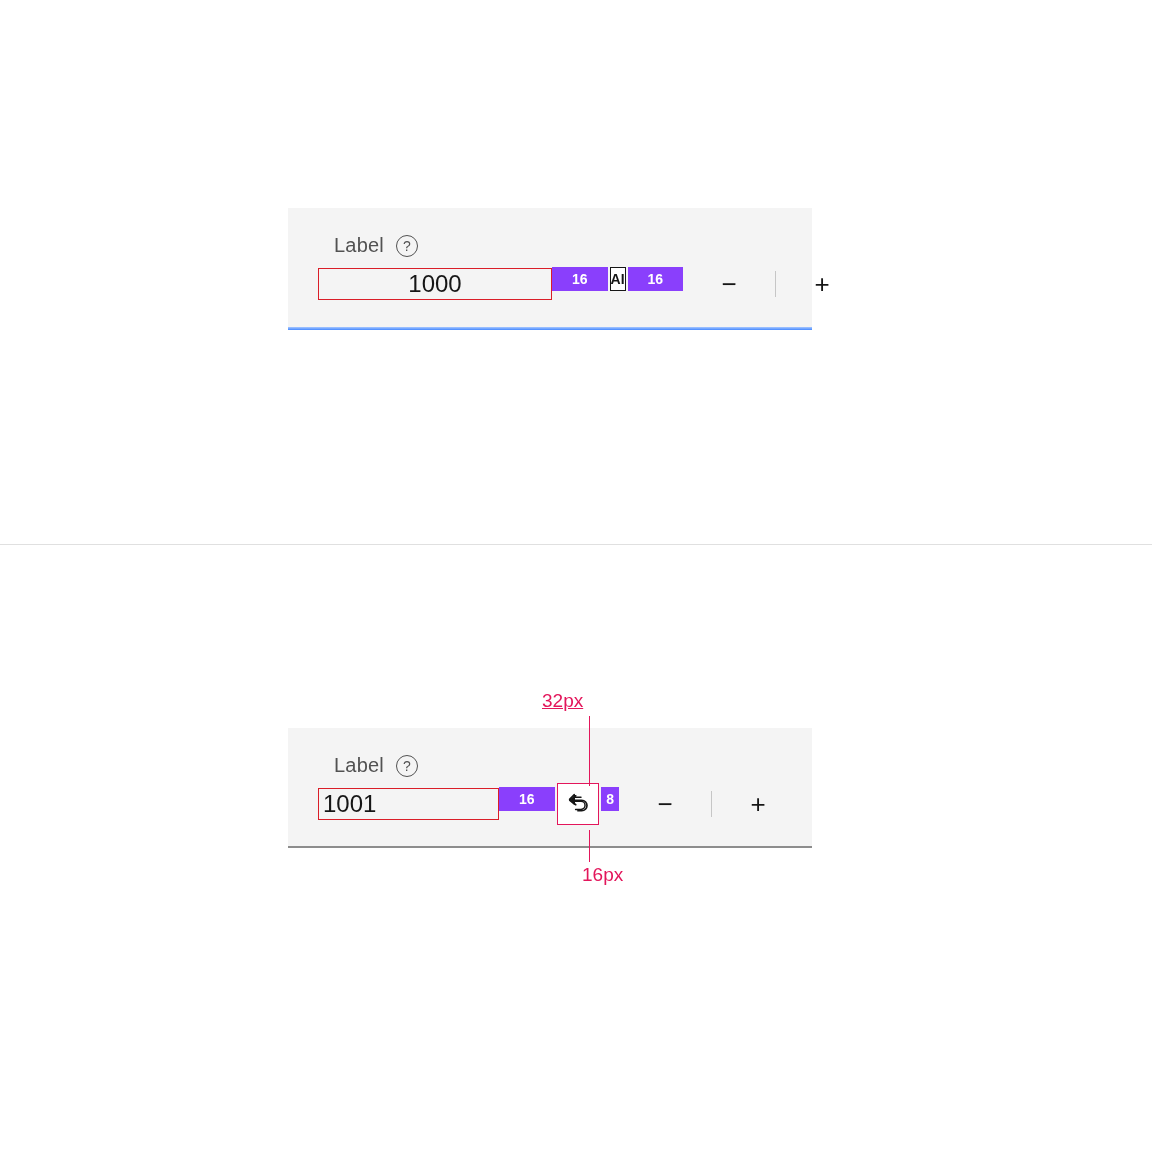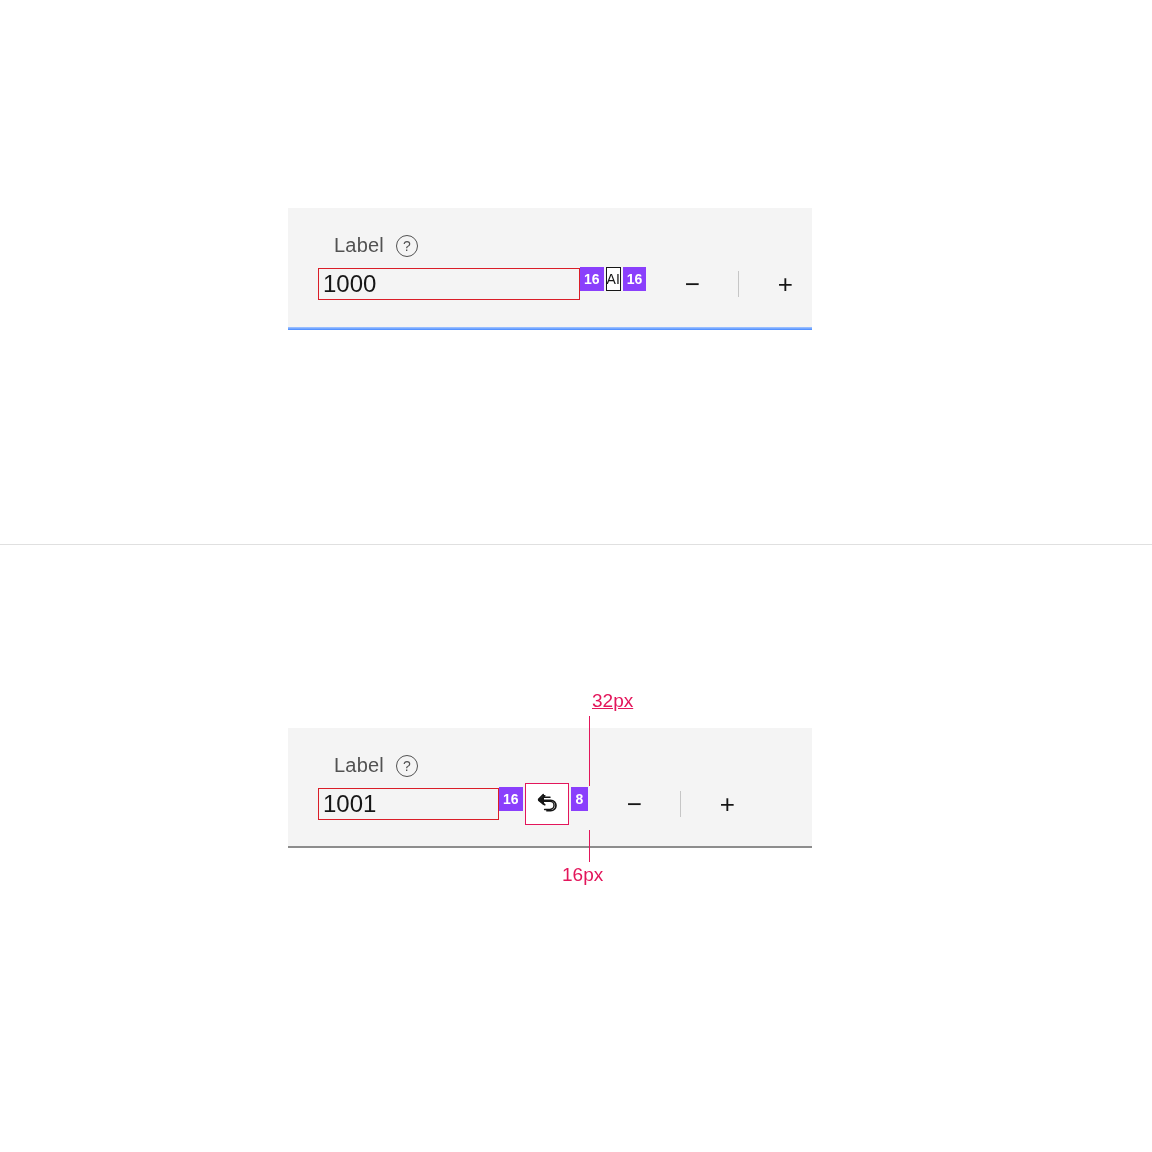"1000" .num-input-1 { text-align: none -> center; width: 262px -> 234px }
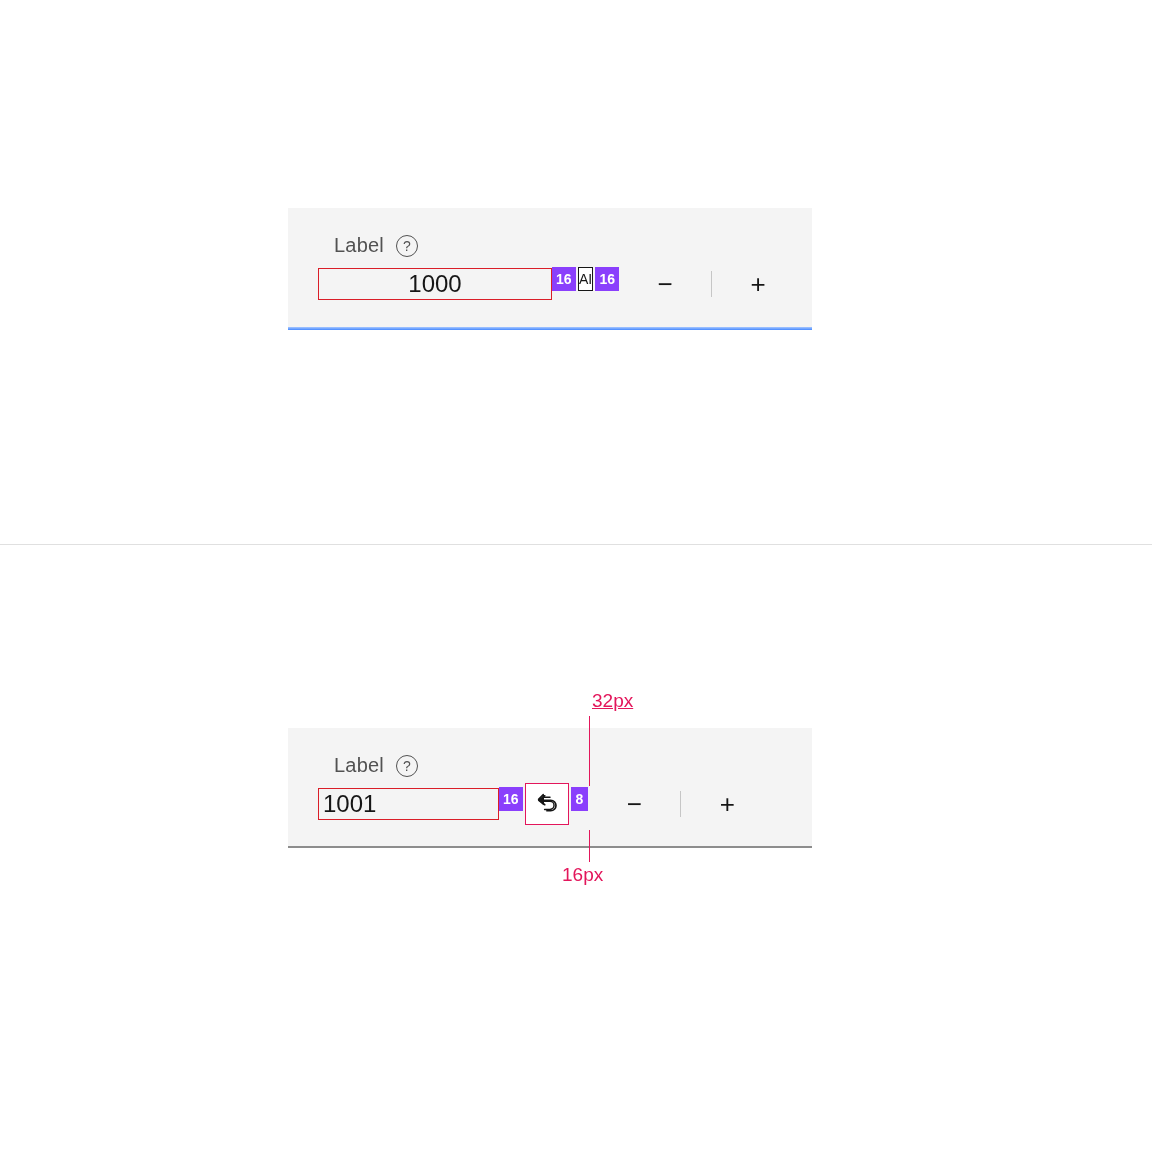"16" .tag { padding: 0 4px -> 0 20px }
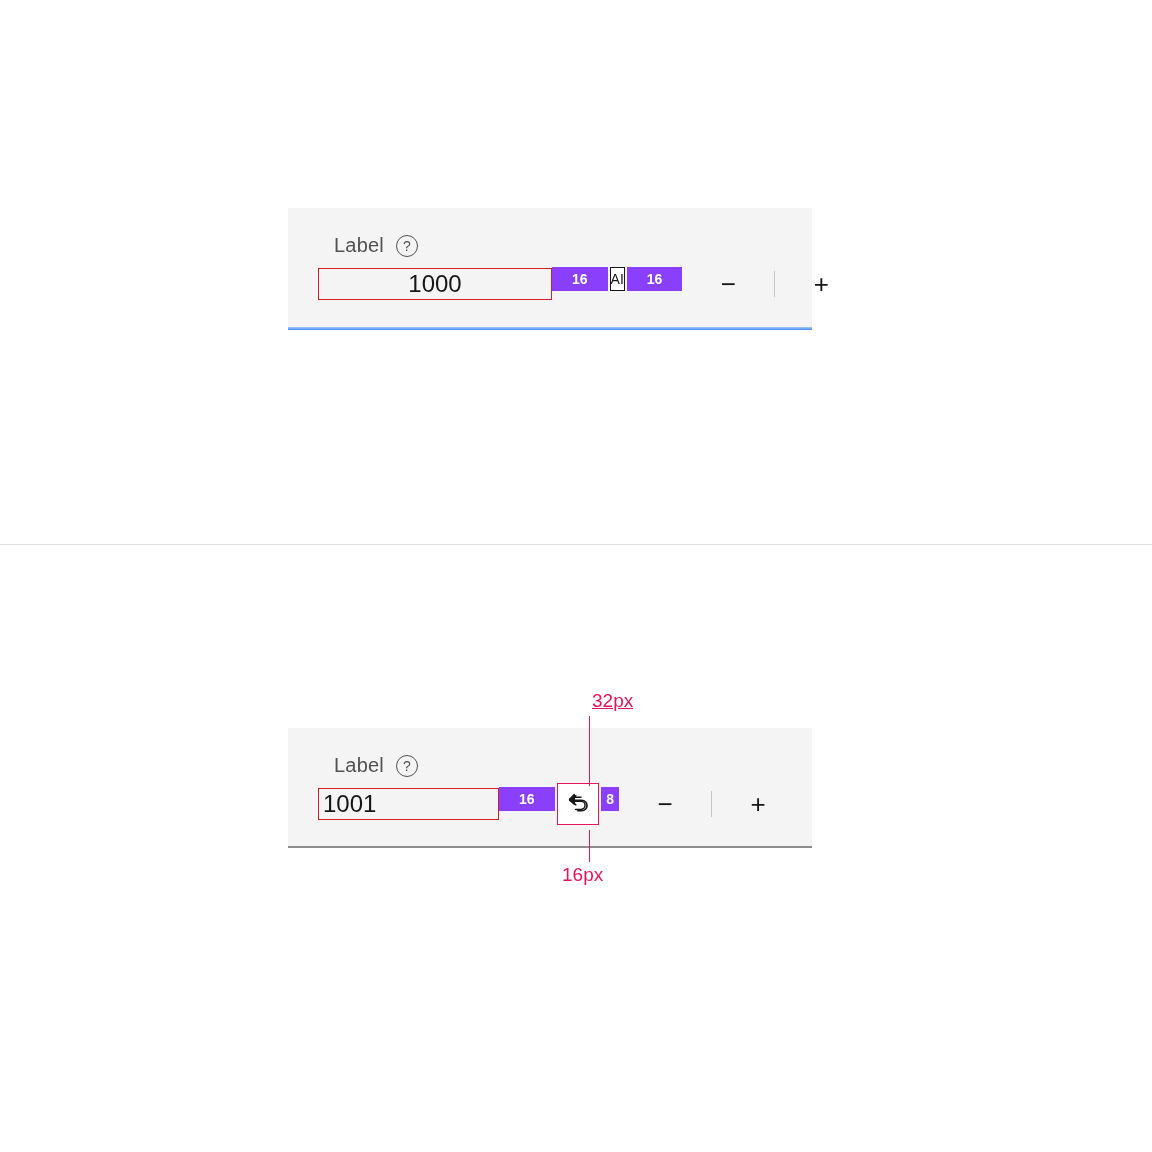"AI" .ai-slug { font-weight: 400 -> 700 }
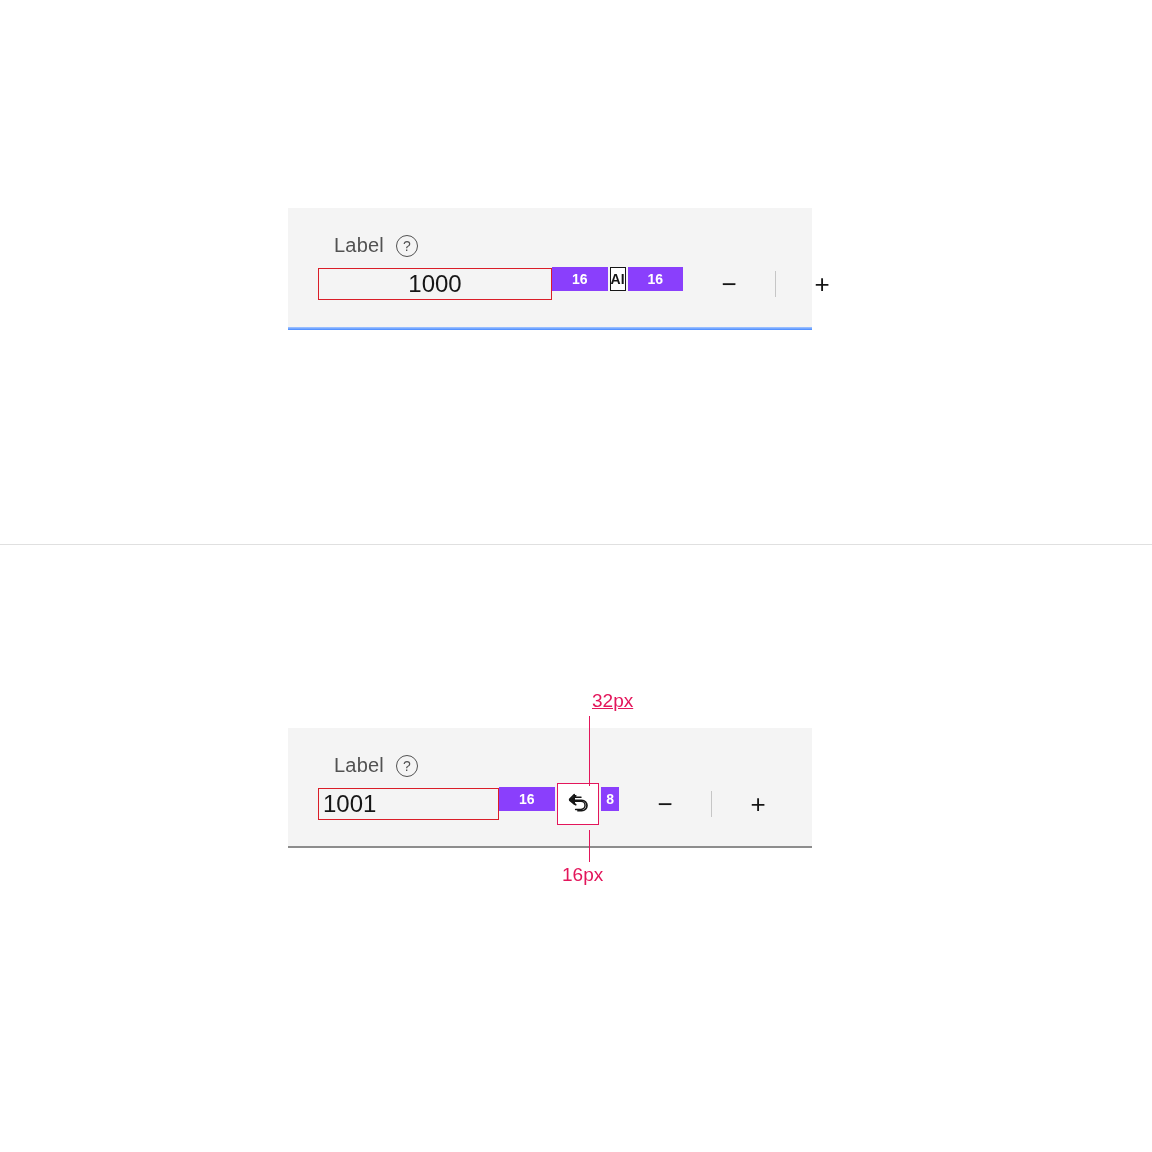"32px" div.anno { left: 592px -> 542px }
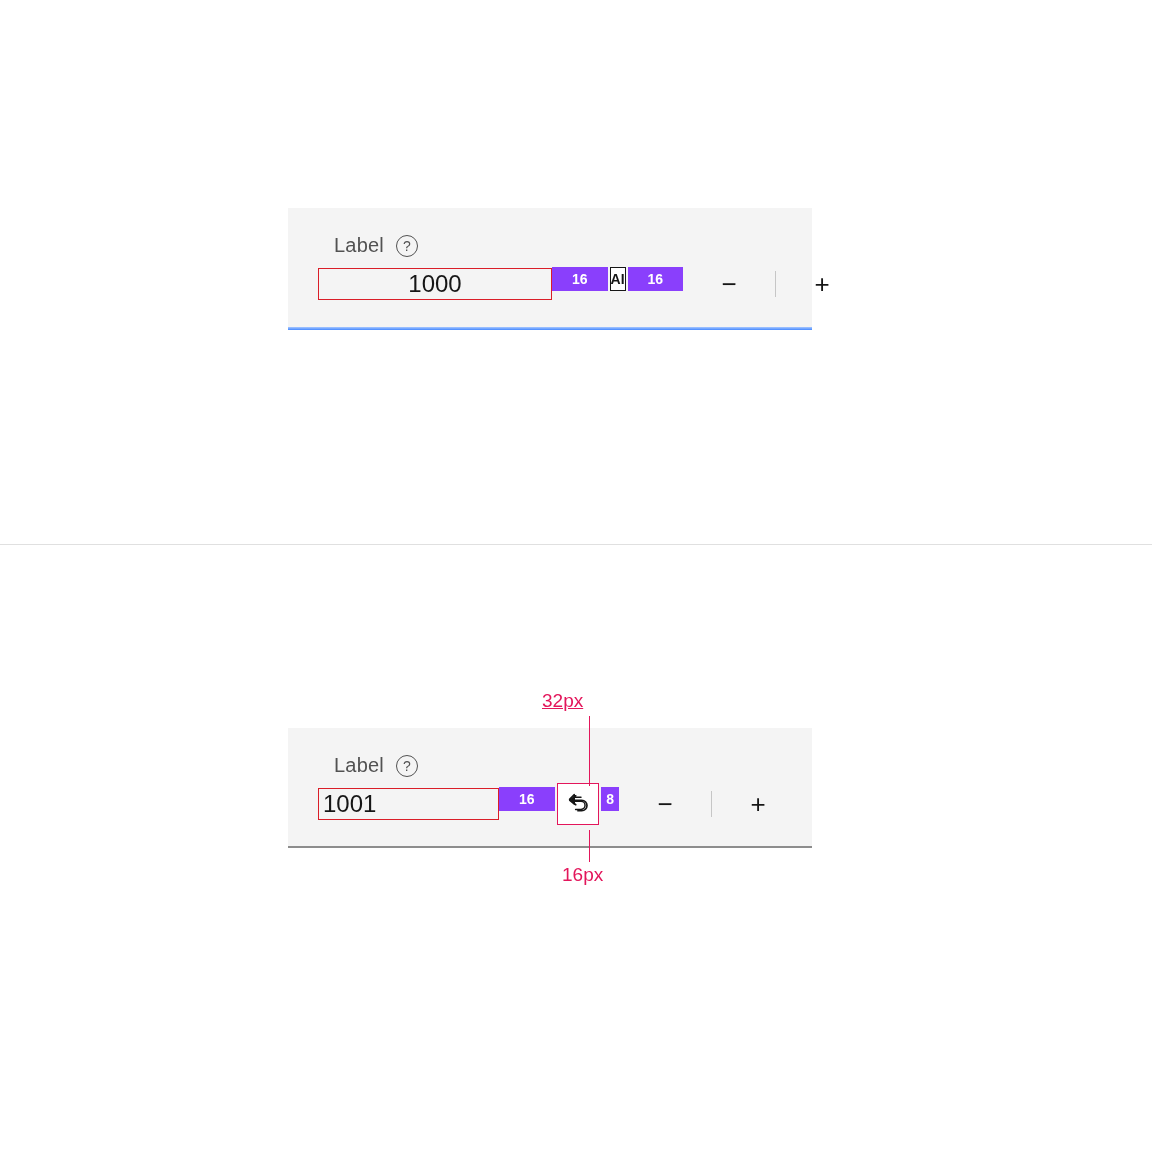"16px" div.anno { left: 562px -> 582px }
